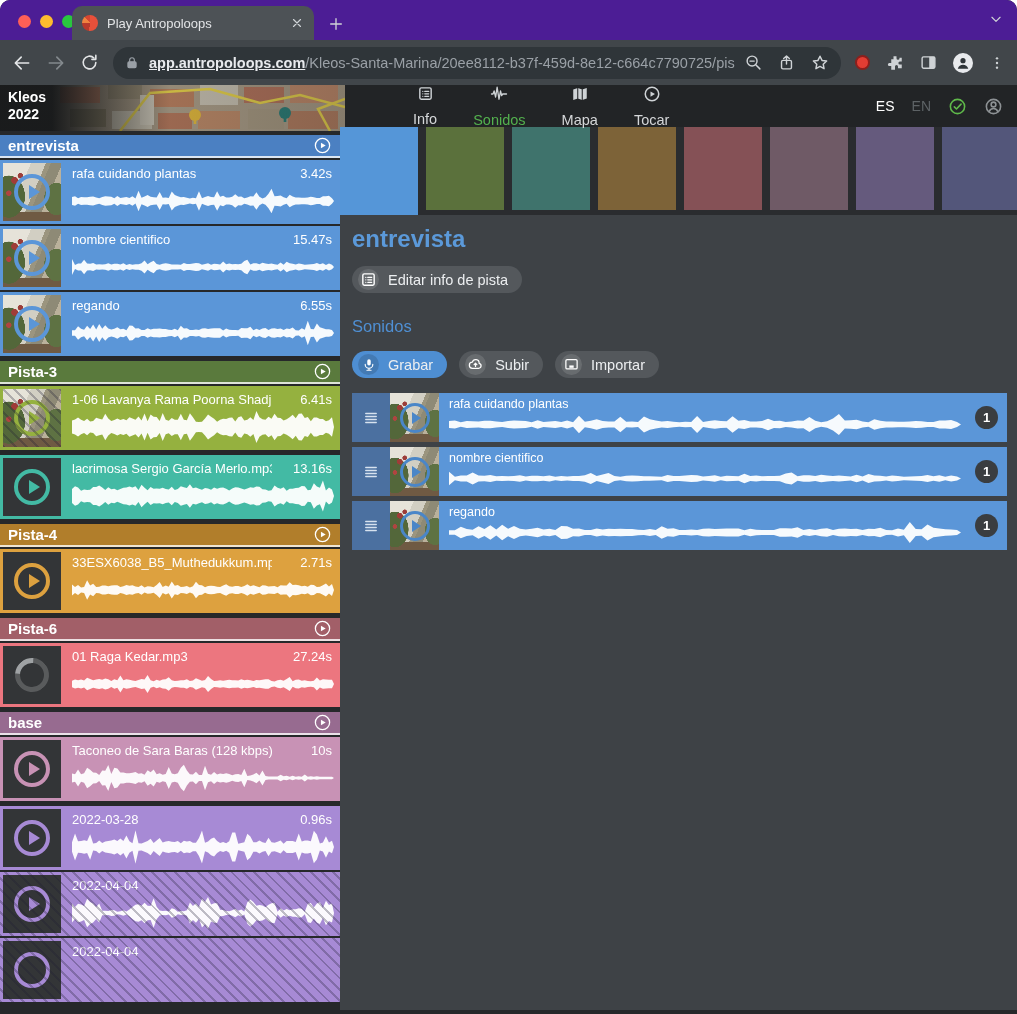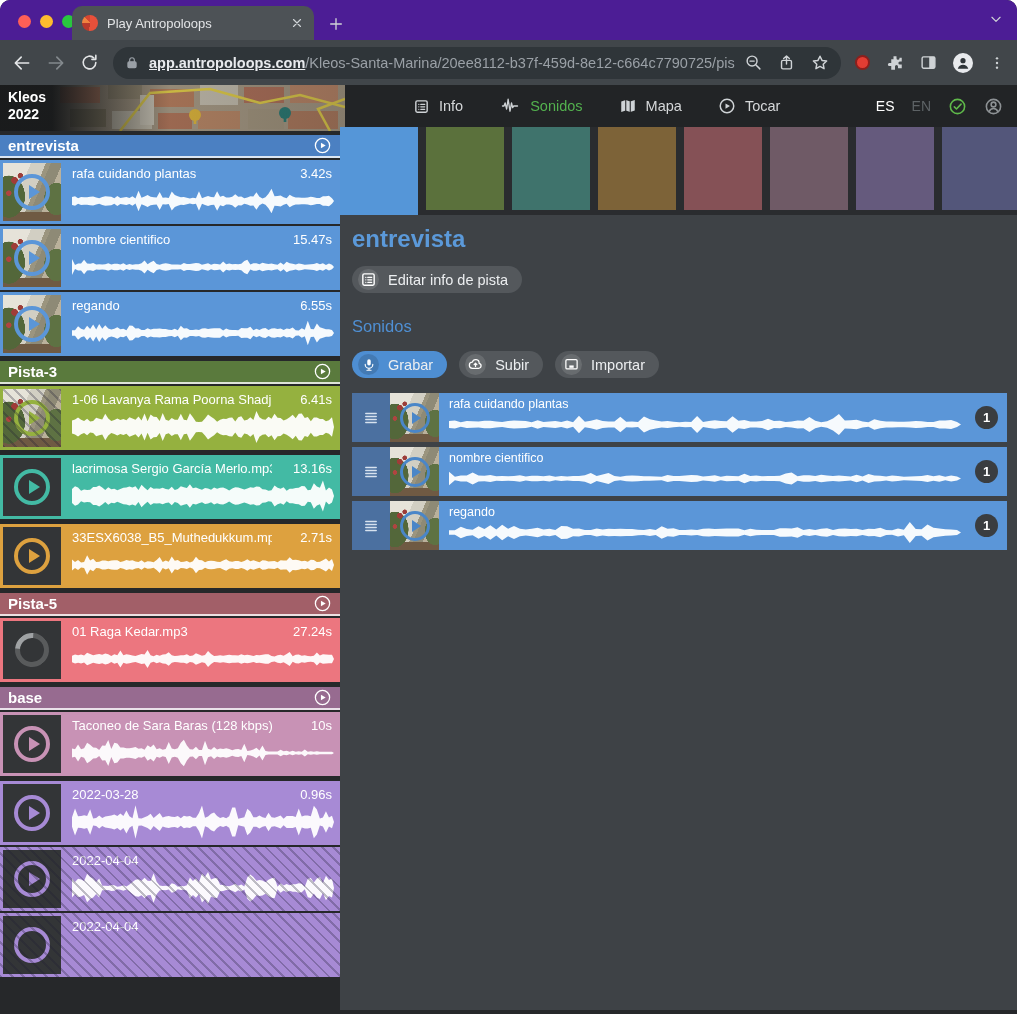"Info" .apptab { flex-direction: none -> column }
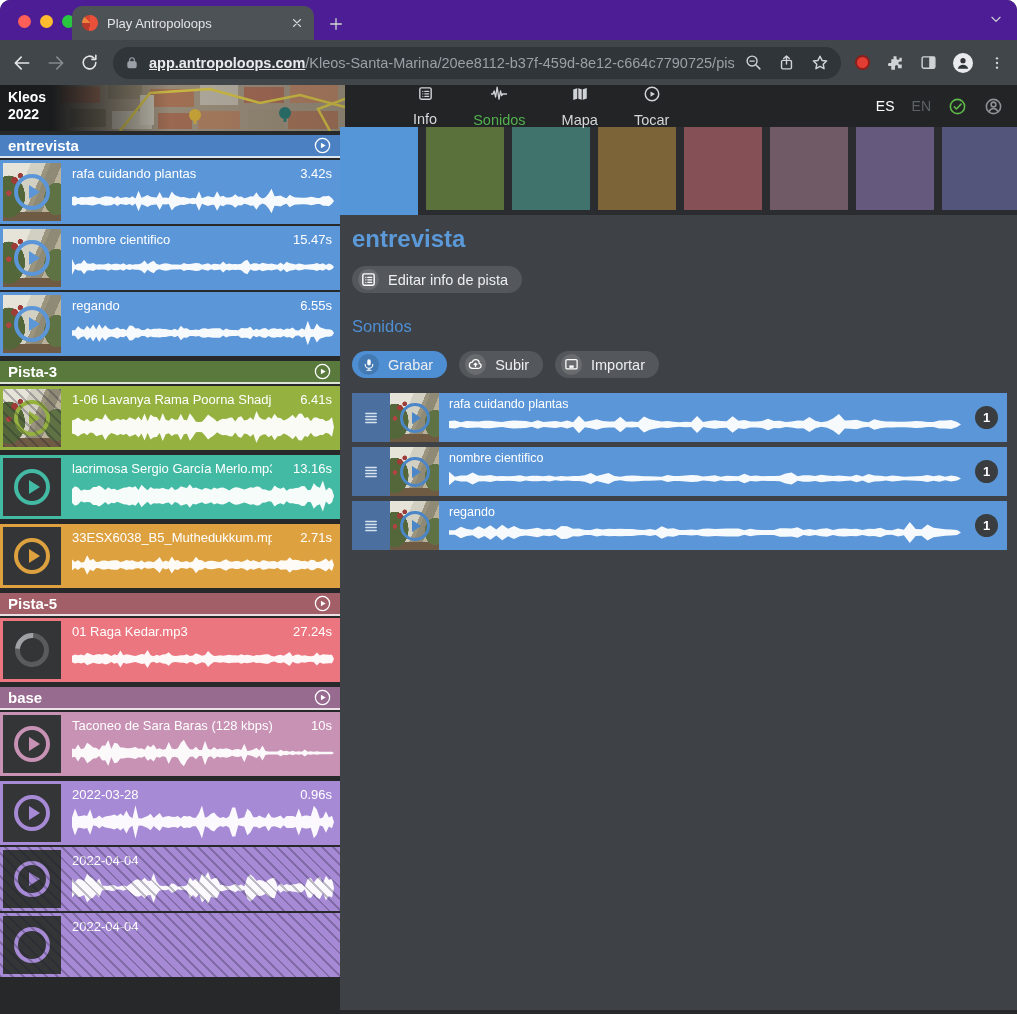"Pista-4" div.track-header { html: none -> <div> <span>Pista-4</span> <span> <svg> <circle></circle> <path></path> </svg> </span> </div> }
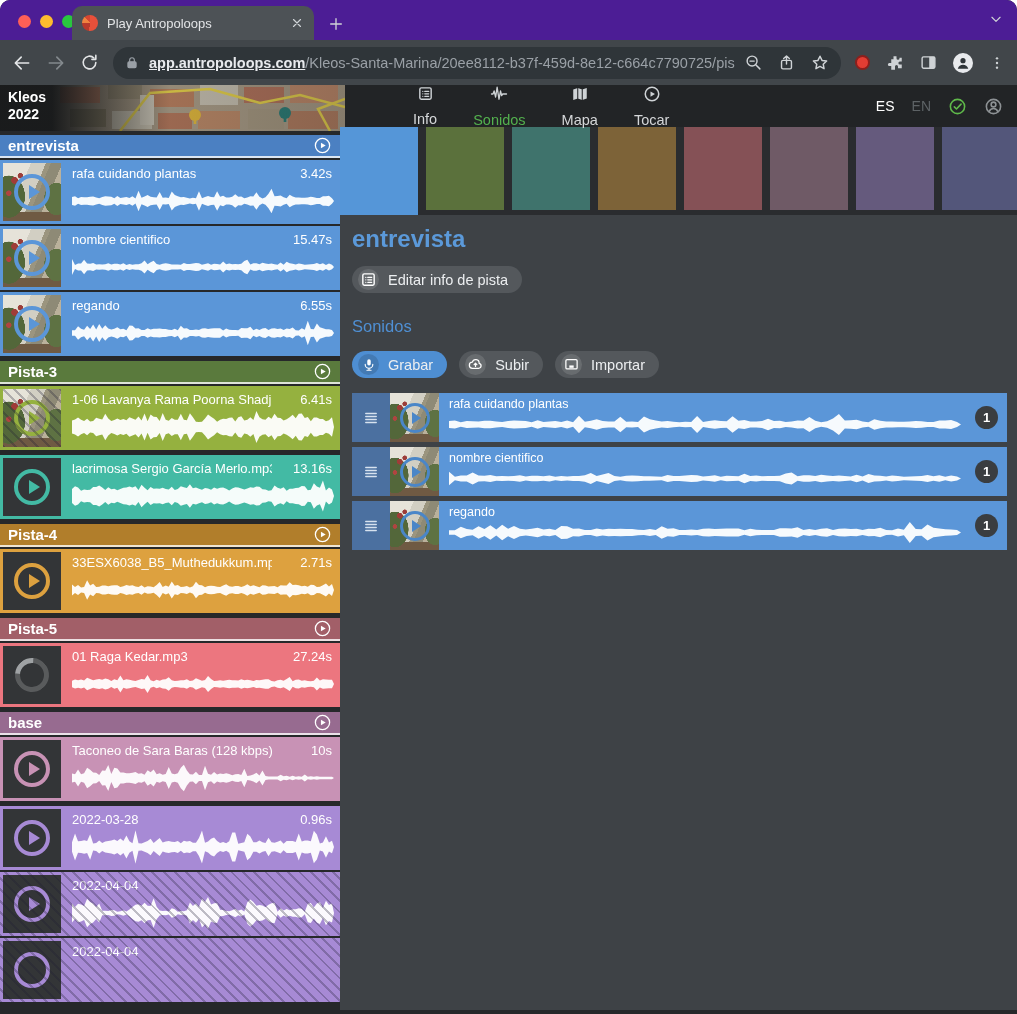"Pista-5" span { text: Pista-5 -> Pista-6 }
